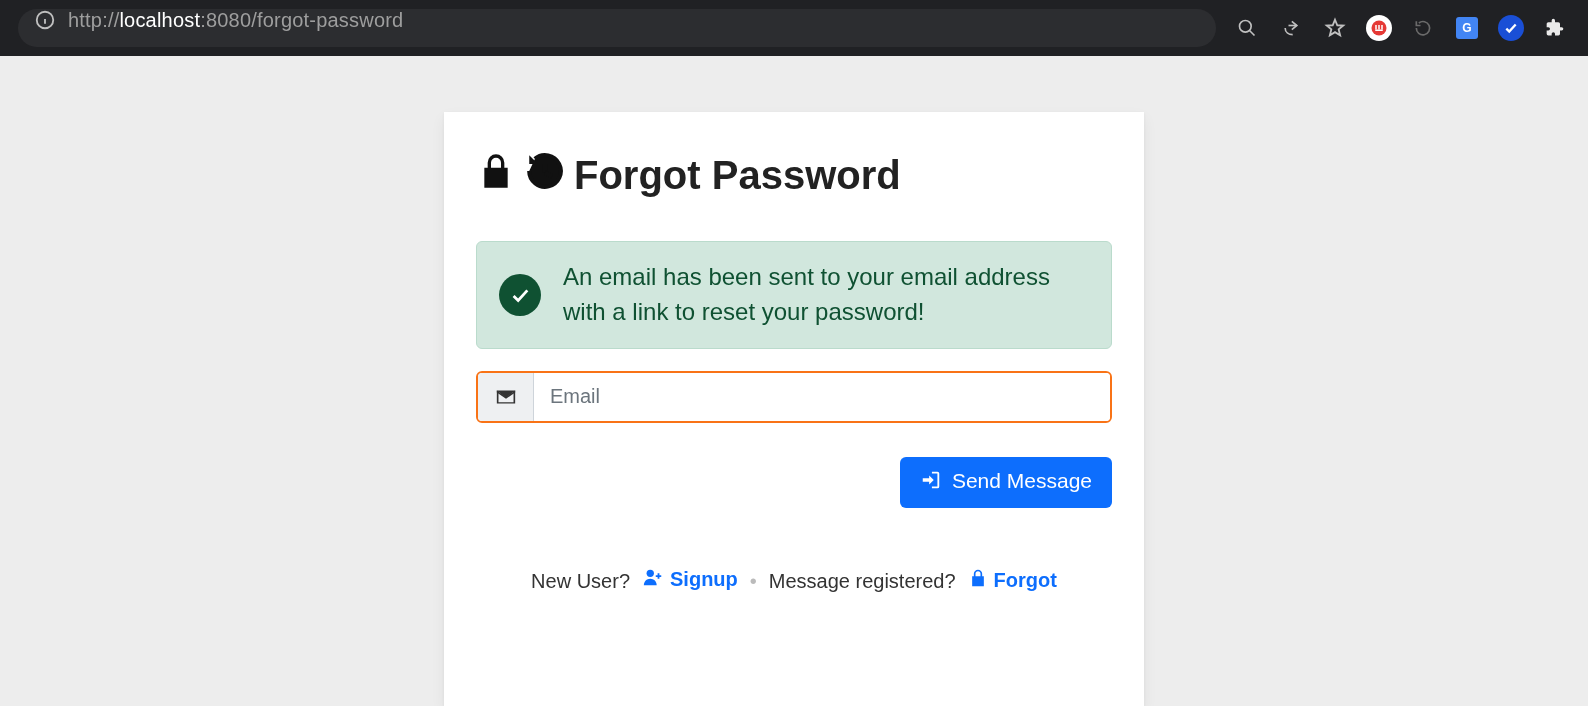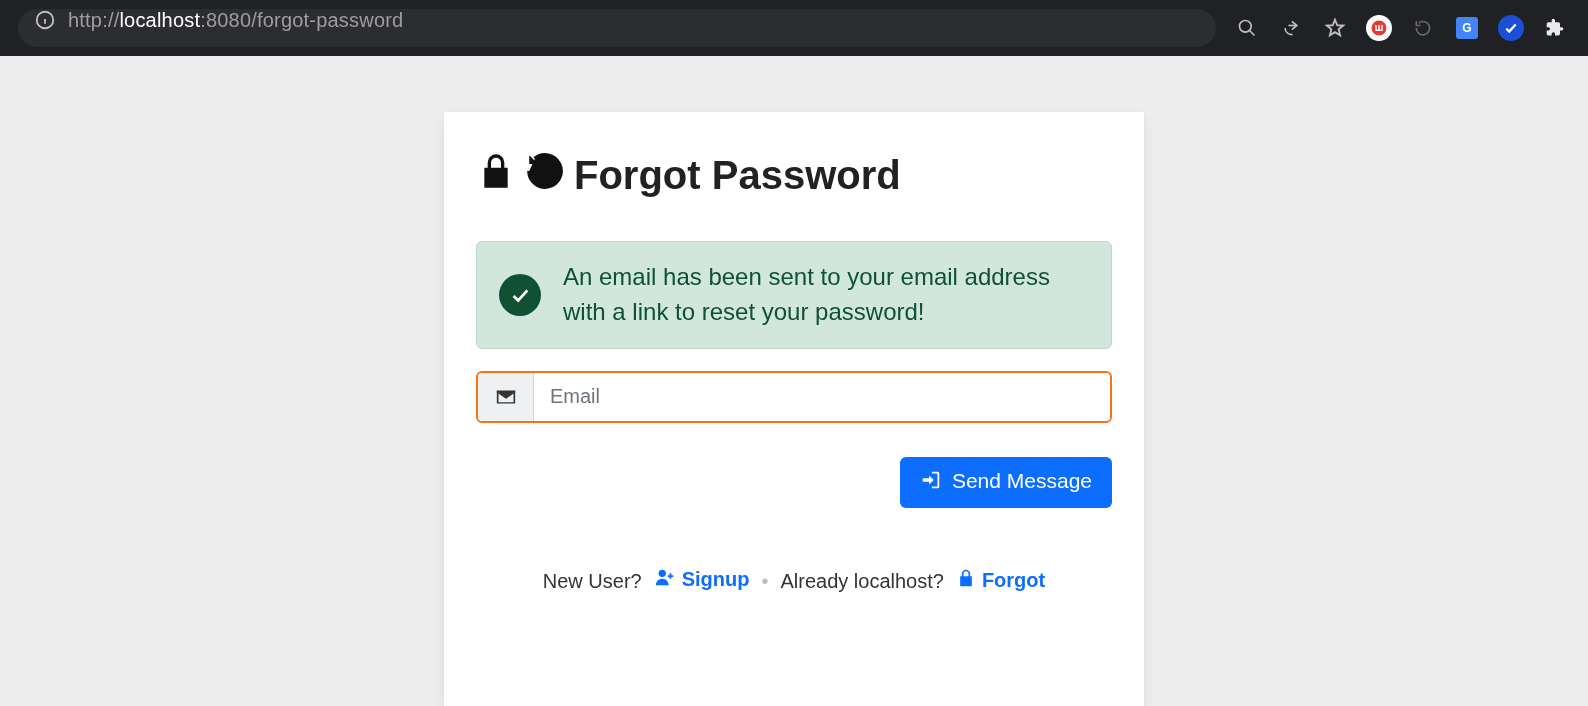"Already localhost?" span { text: Already localhost -> Message registered }
